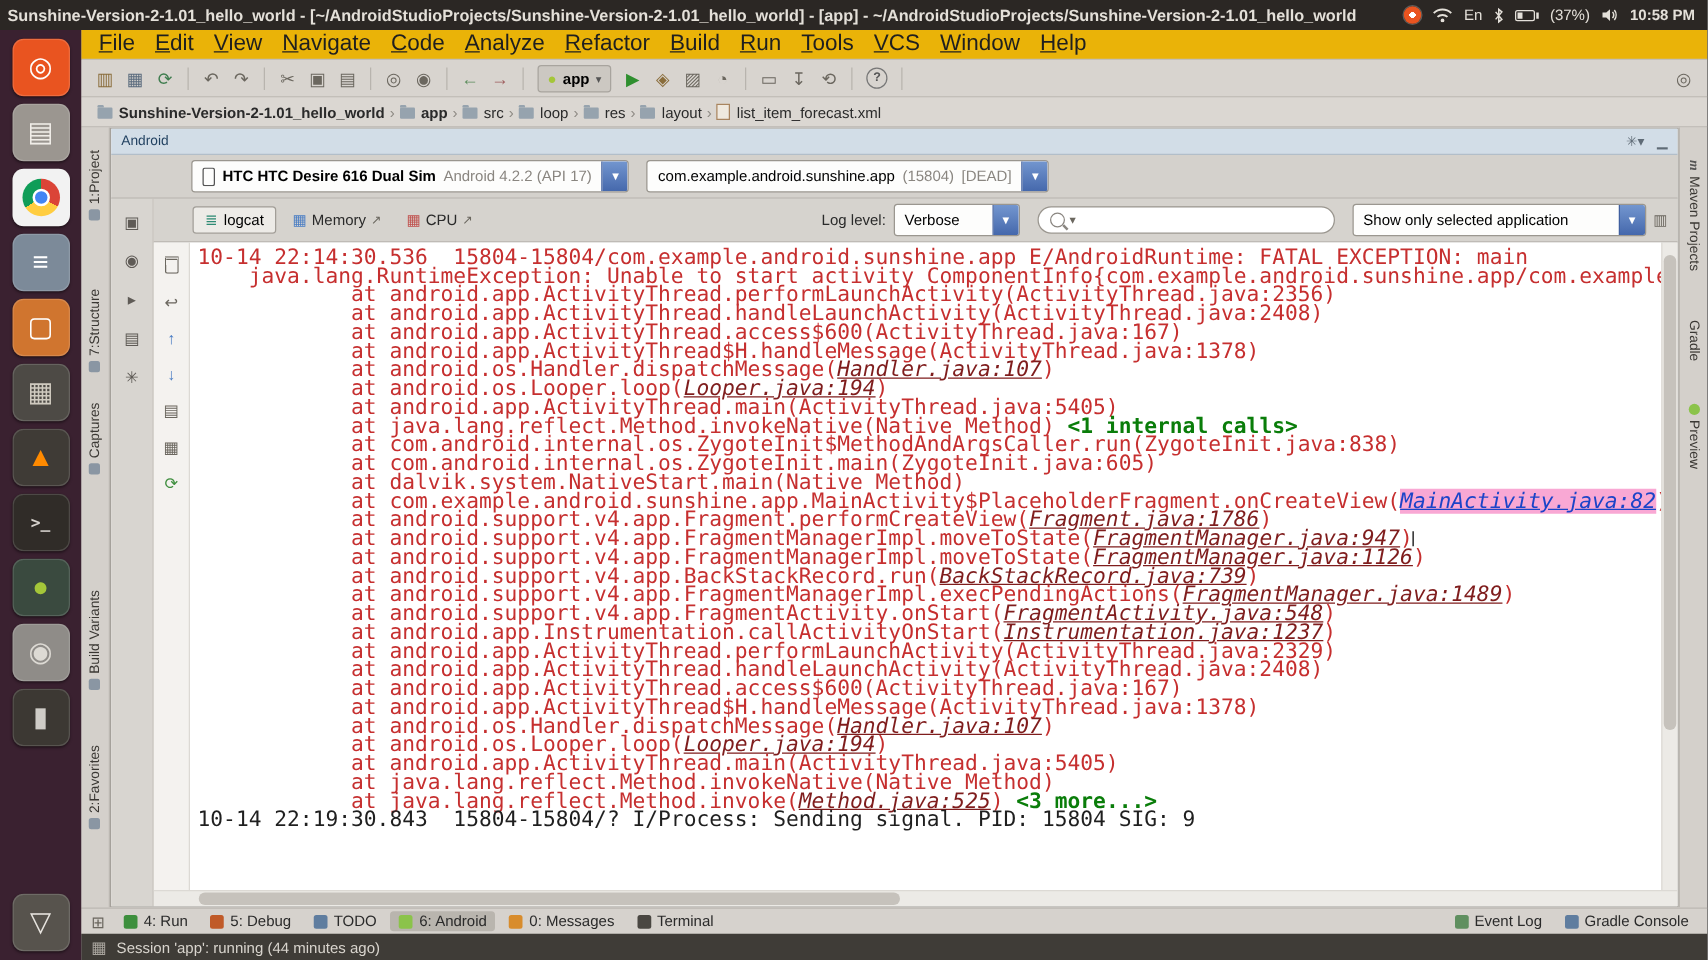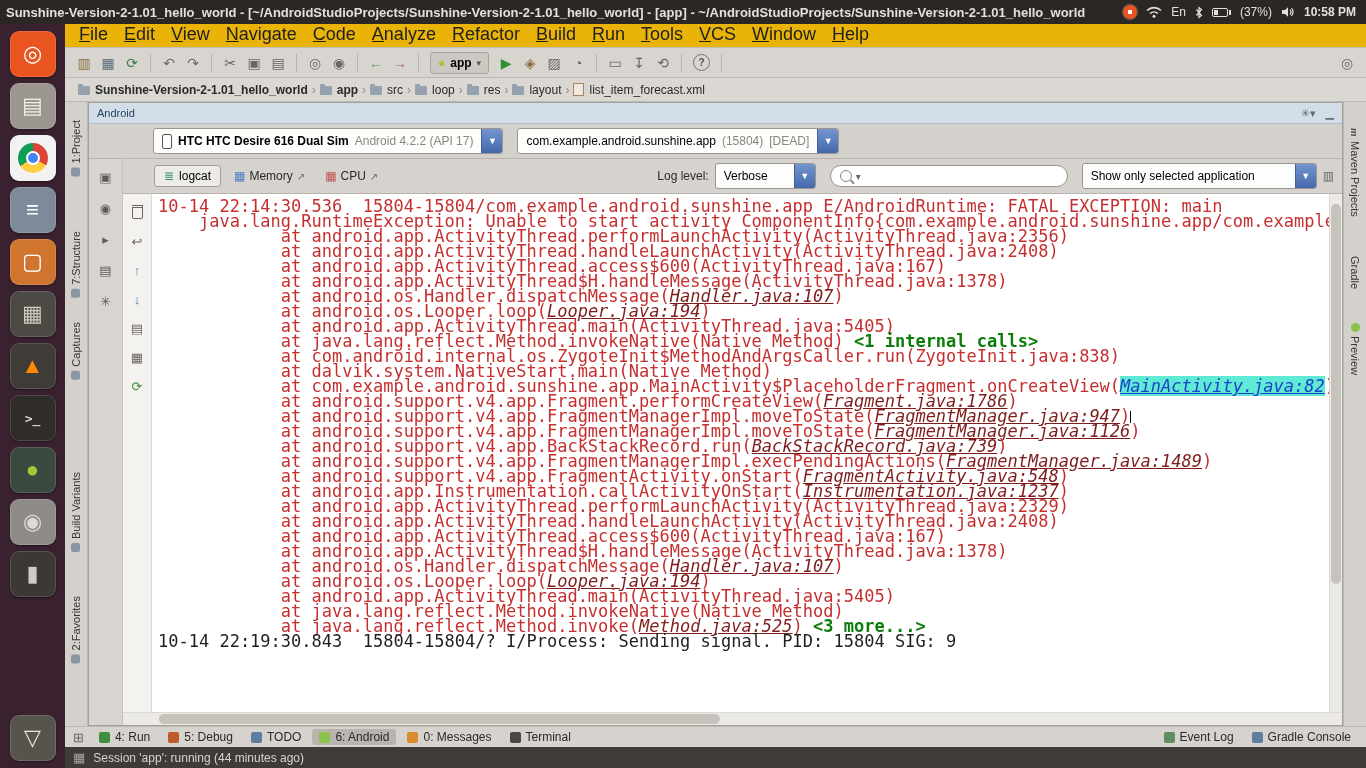"at com.android.internal.os.ZygoteInit.main(ZygoteInit.java:605)" div.log-line { html: none -> <div><span> at com.android.internal.os.ZygoteInit.main(ZygoteInit.java:605)</span></div> }
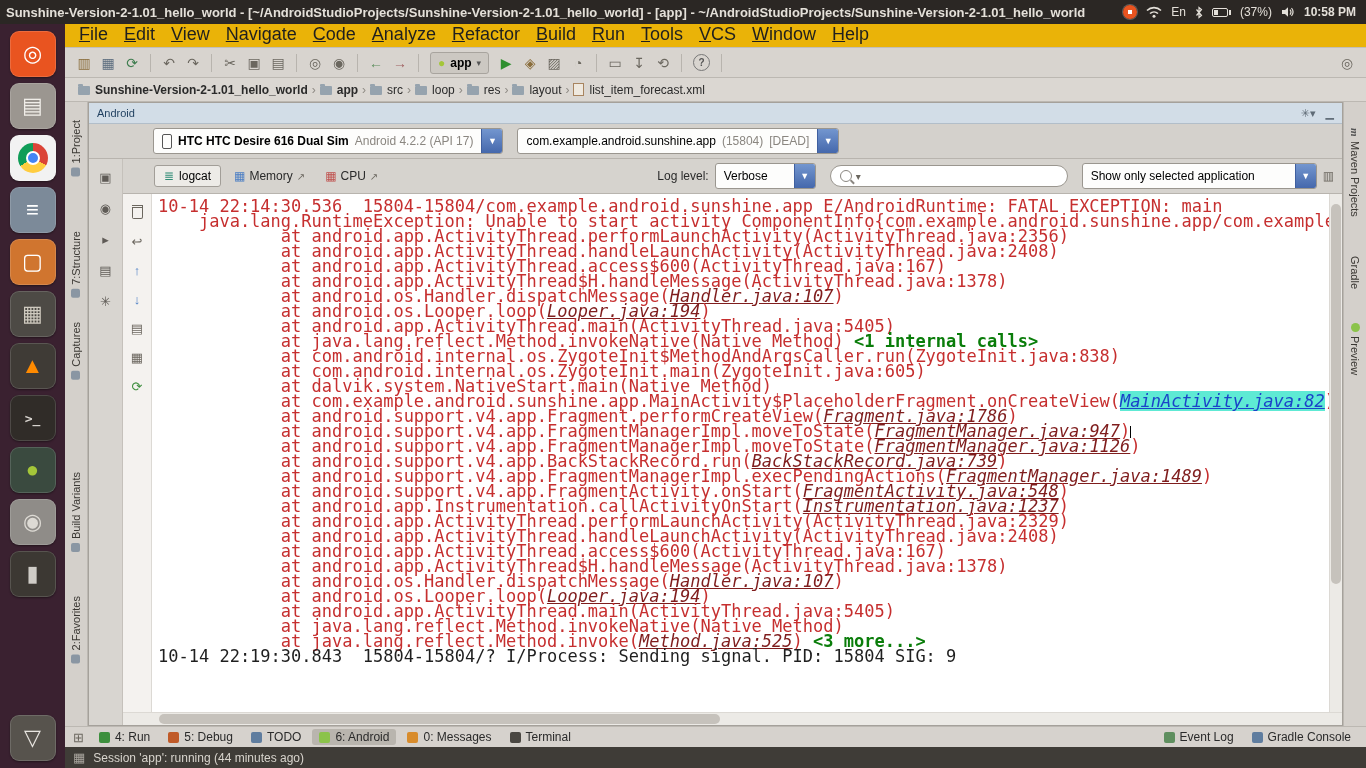"MainActivity.java:82" .seg-sl { background: #5eead4 -> #f9a8d4 }
